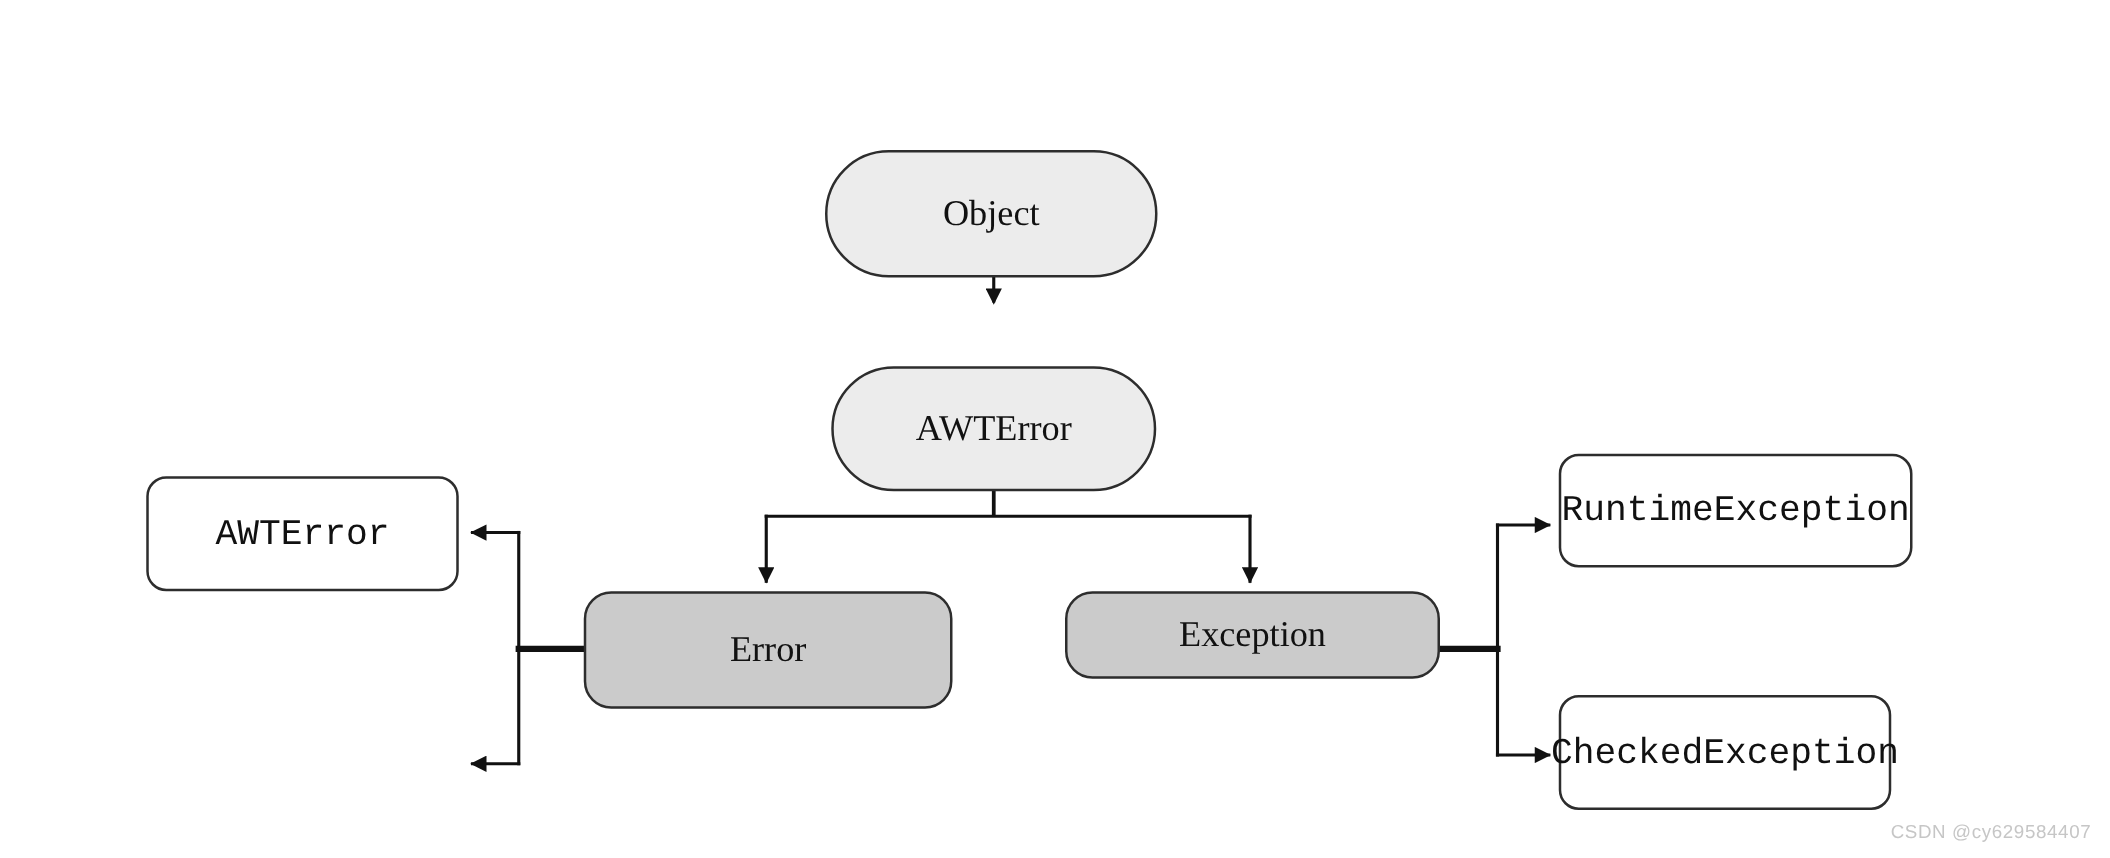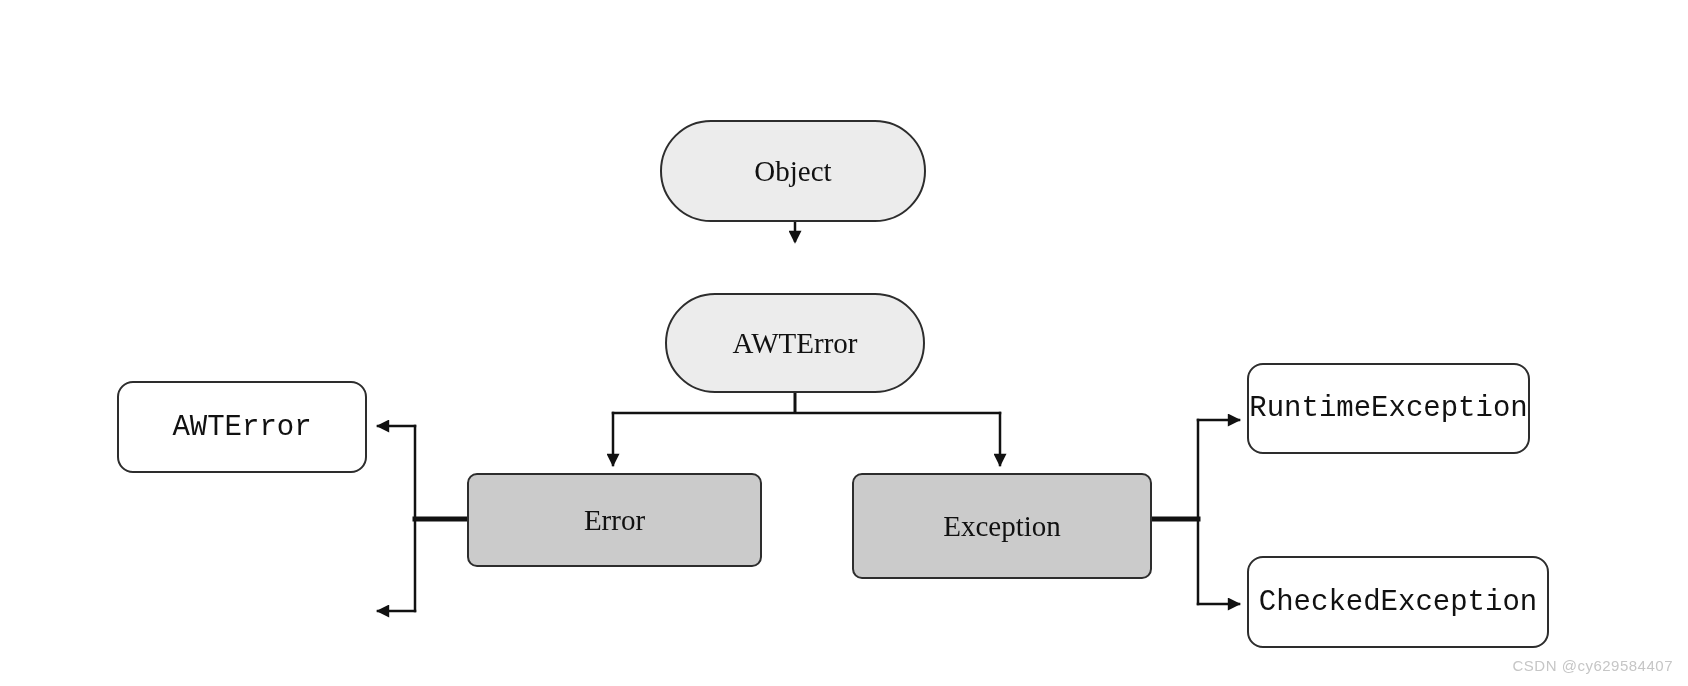"Error" .branch { border-radius: 10px -> 22px }
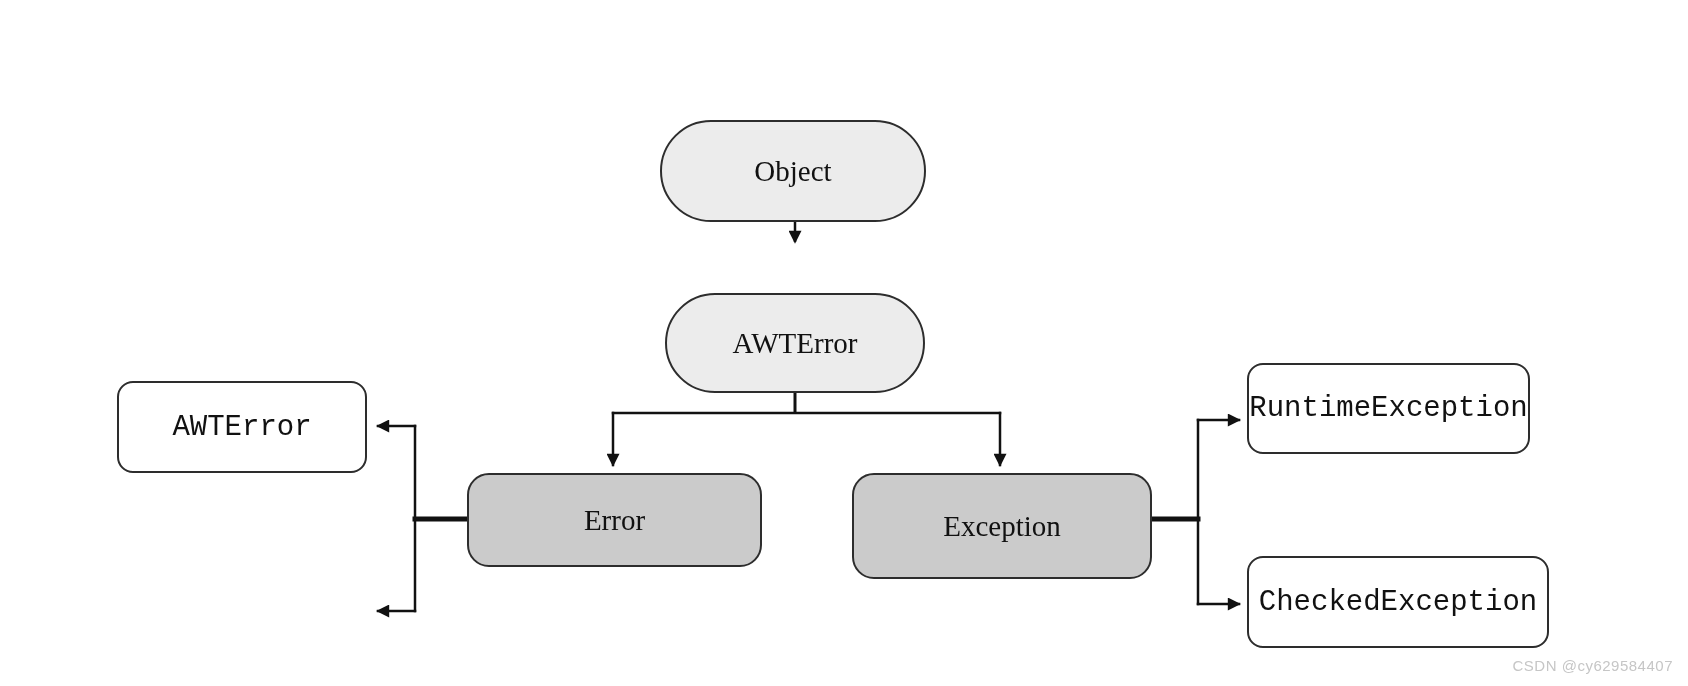"Exception" .n-exception { height: 106px -> 70px }
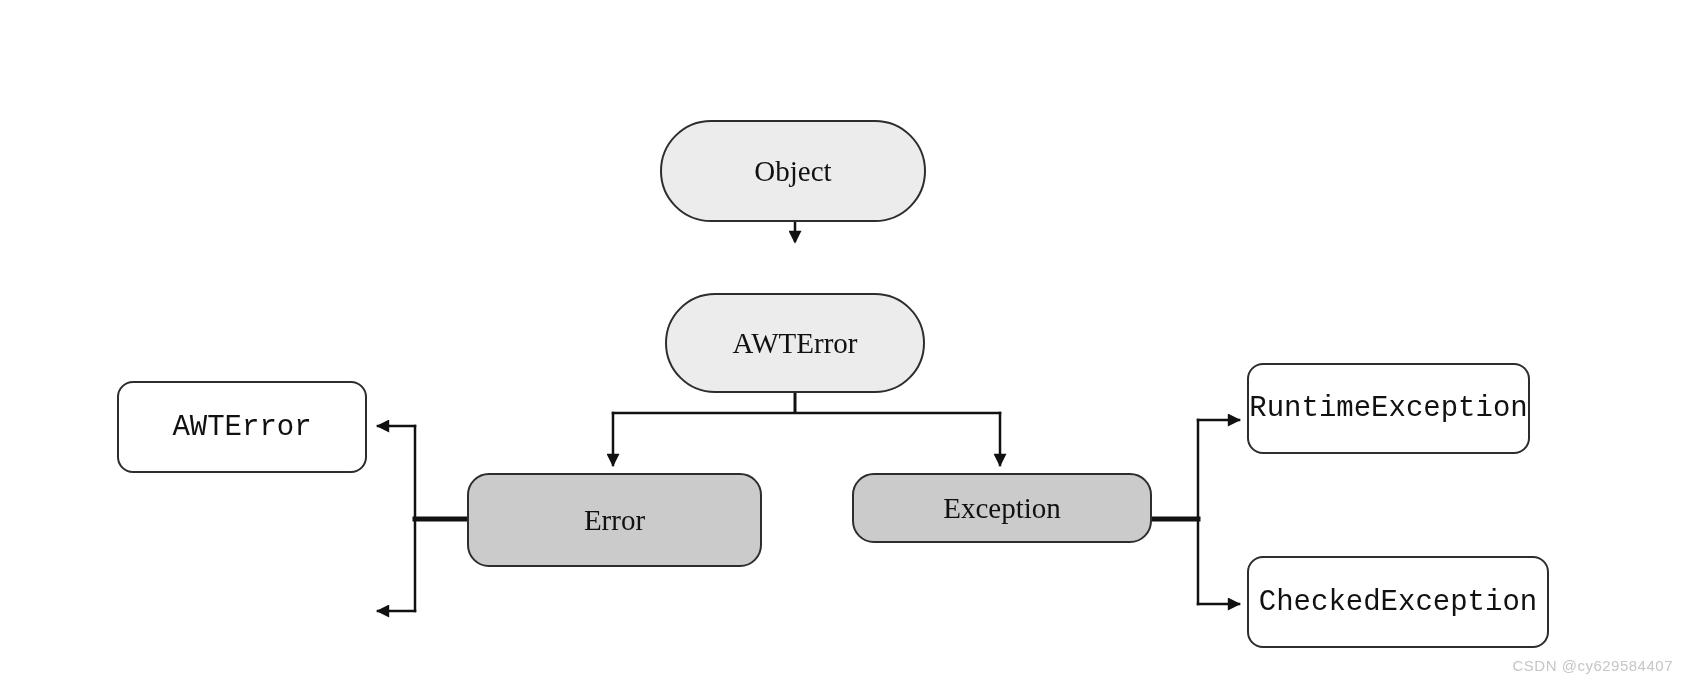"CheckedException" .n-checkedexception { width: 302px -> 266px }
